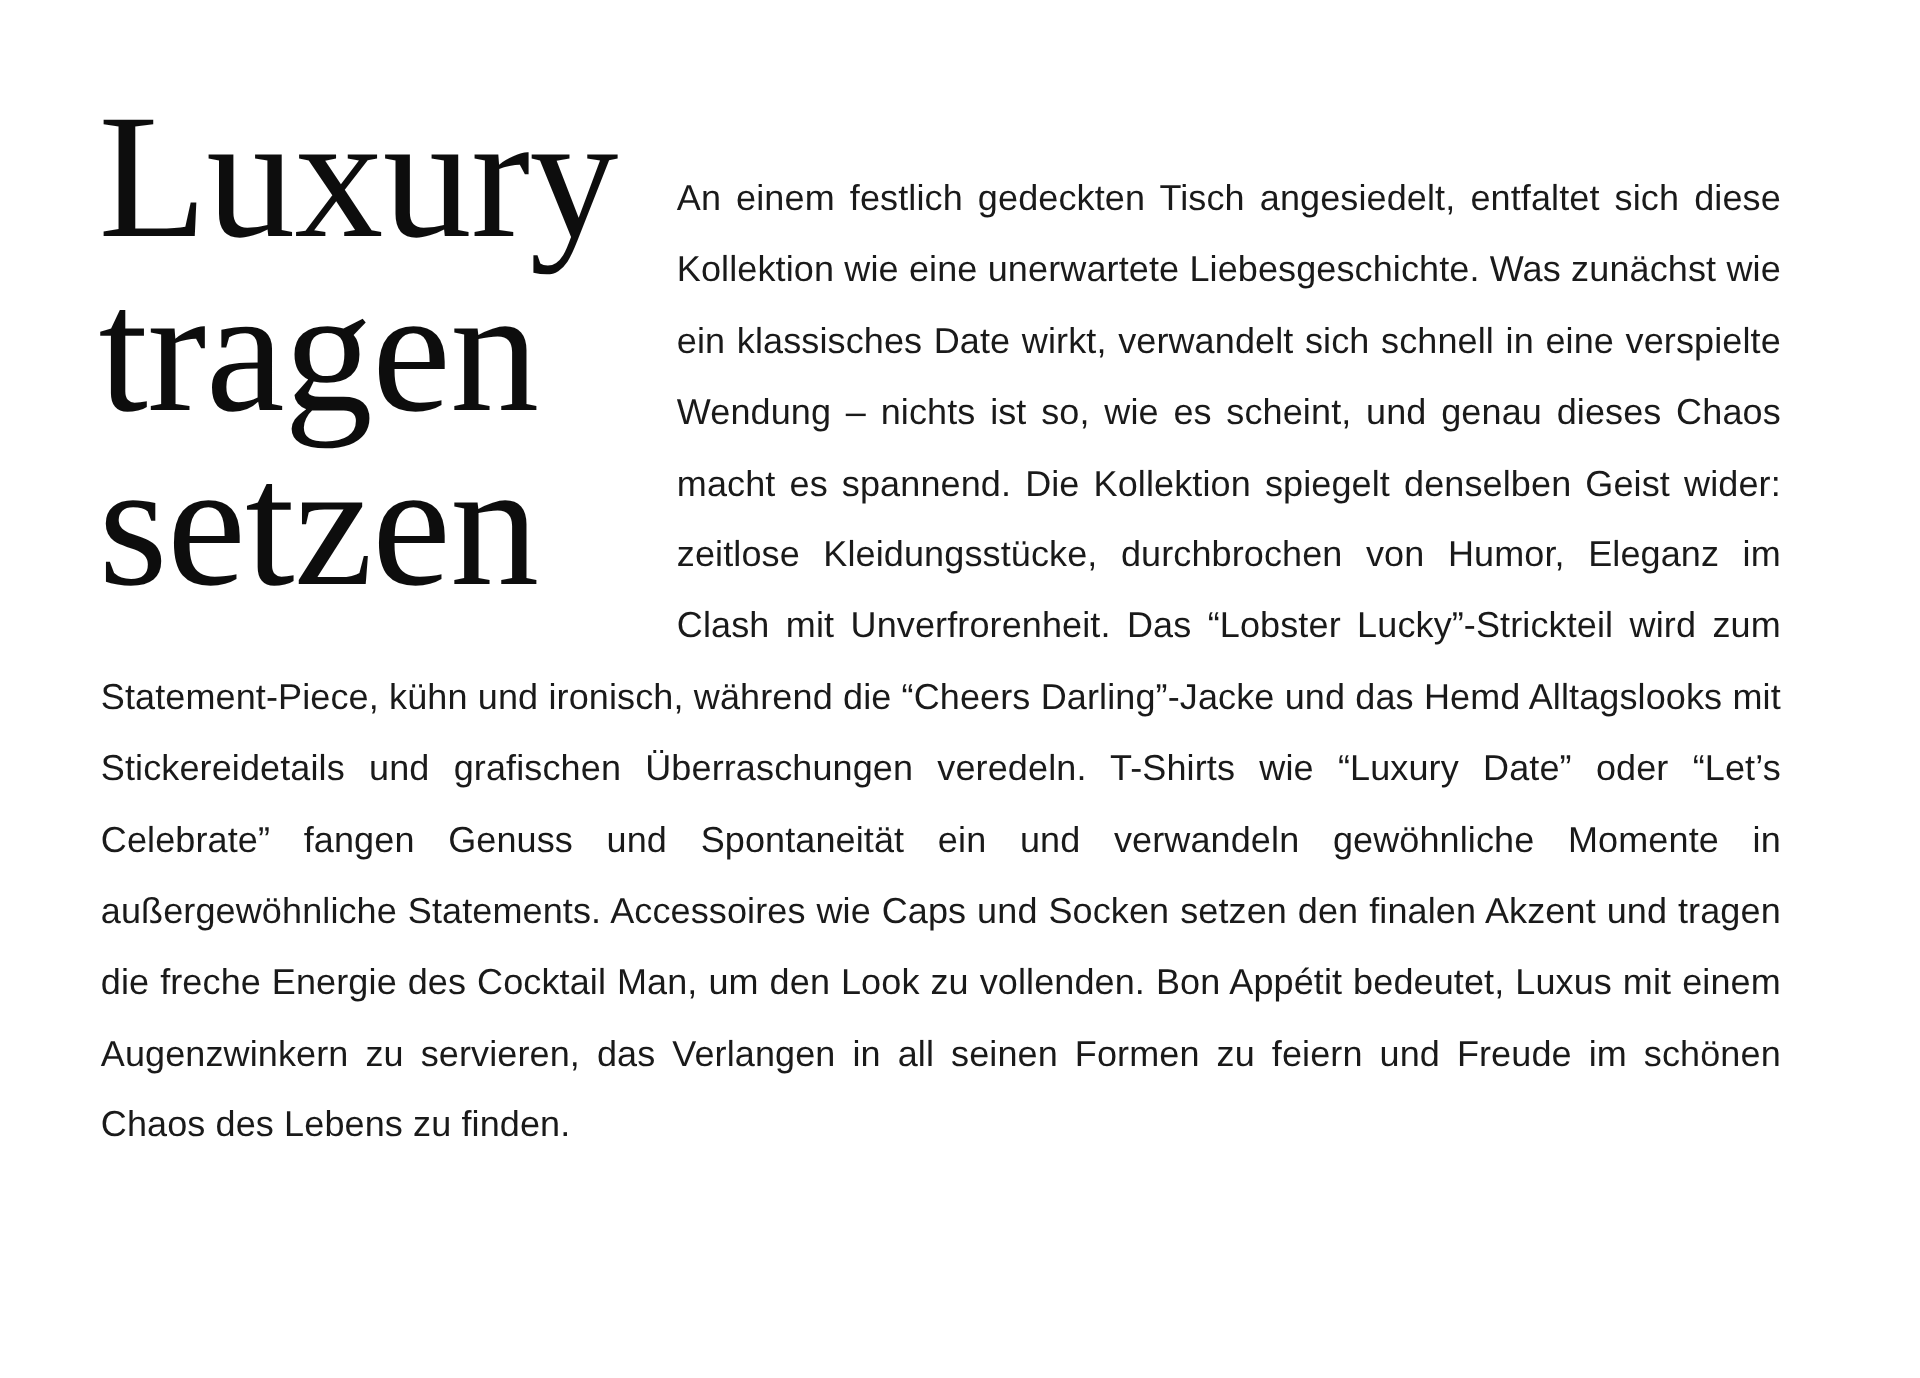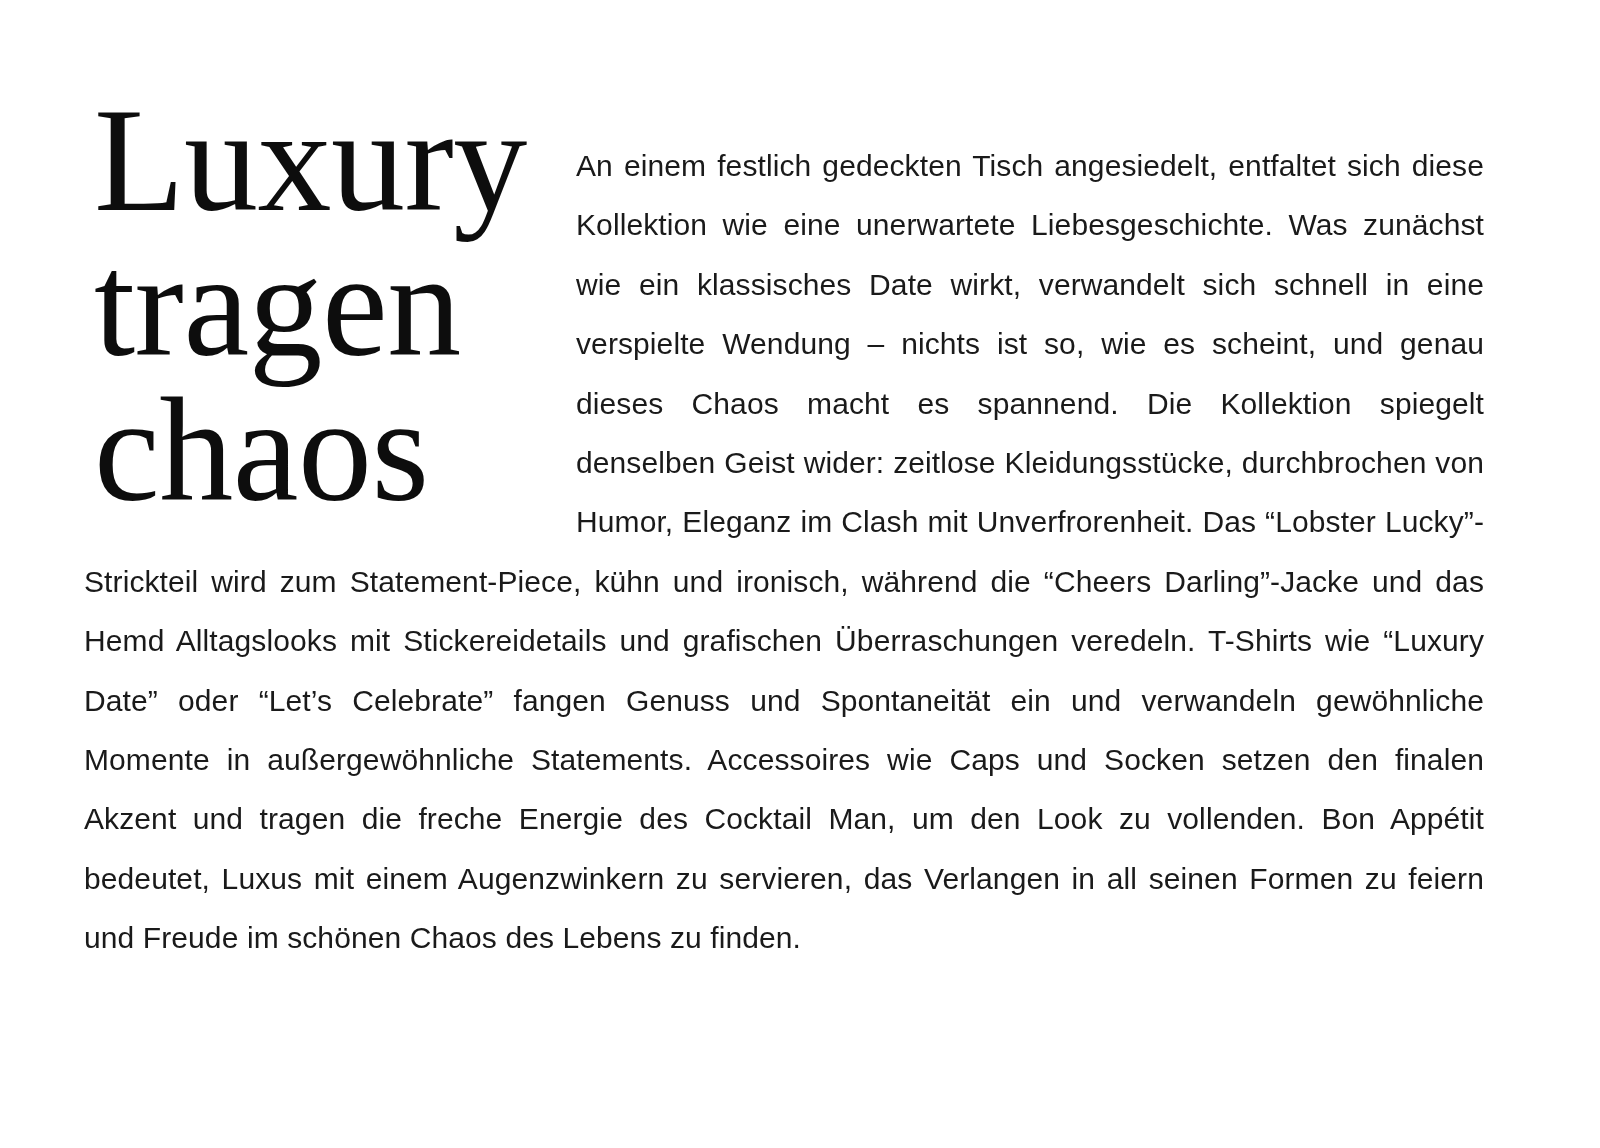"Luxury" .page { padding: 16px -> 4px }
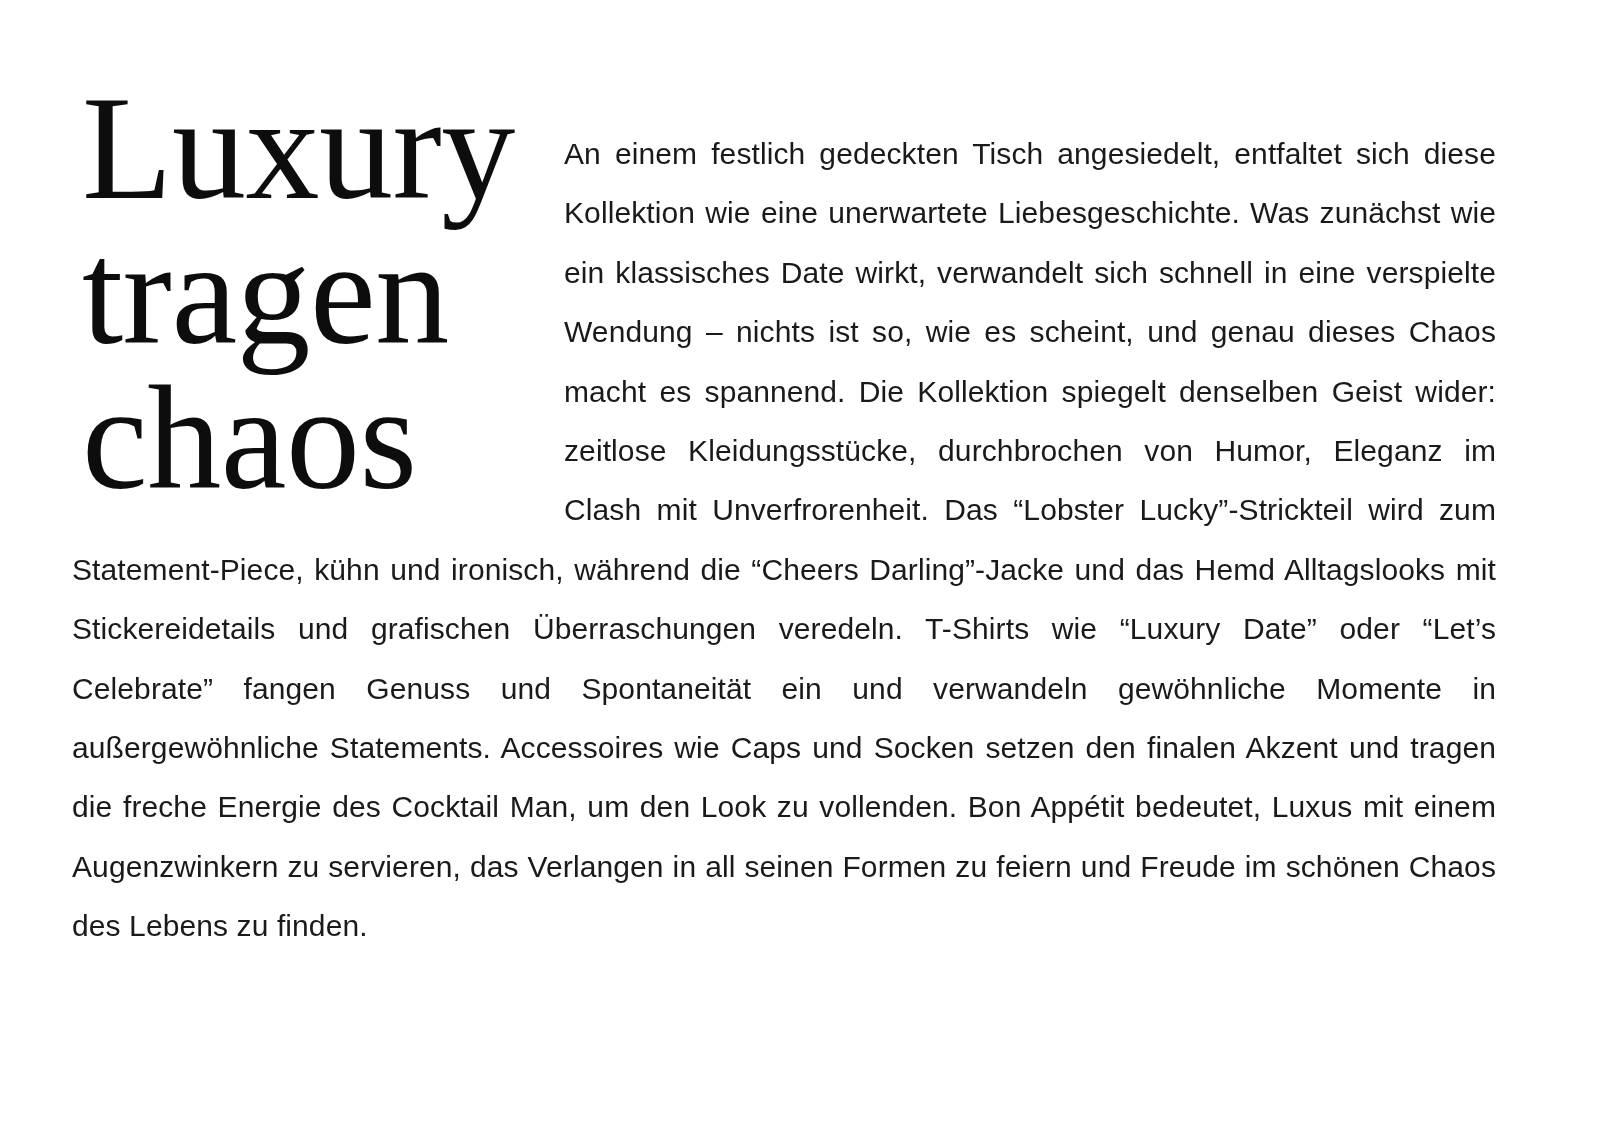"An einem festlich gedeckten Tisch" .body-copy { margin: 0 -> 12px }
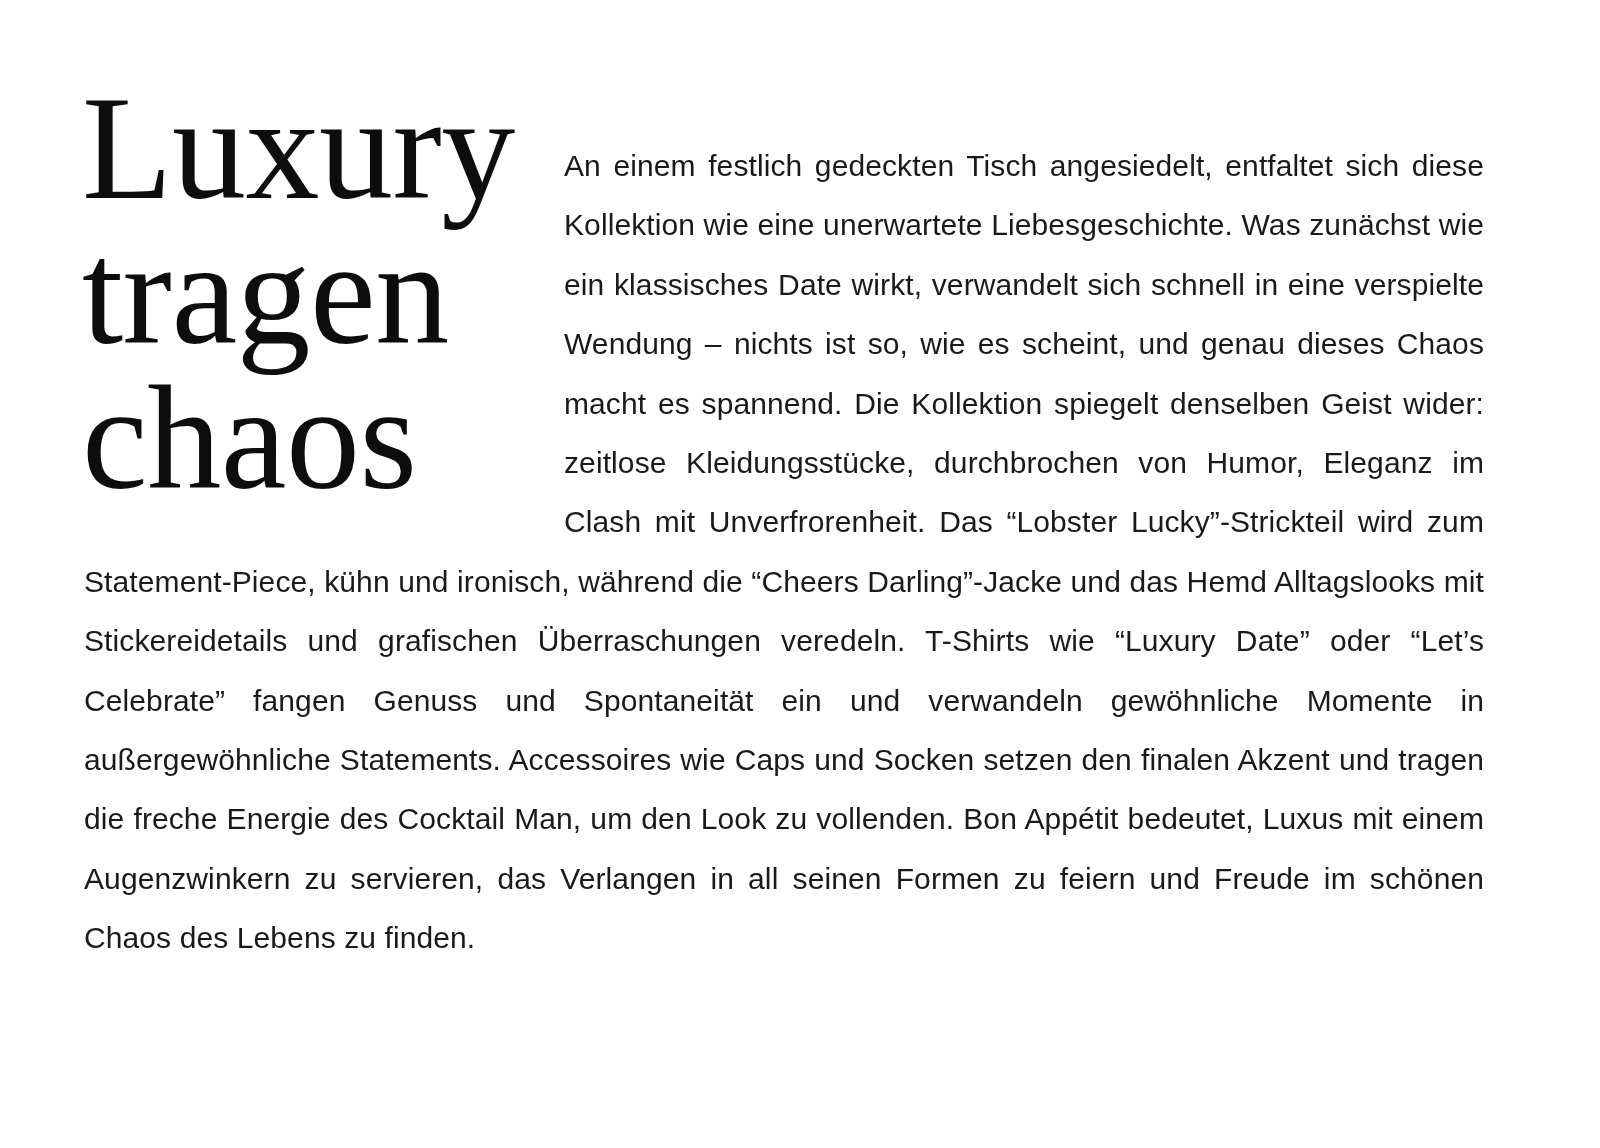"chaos" span.line { text: chaos -> setzen }
